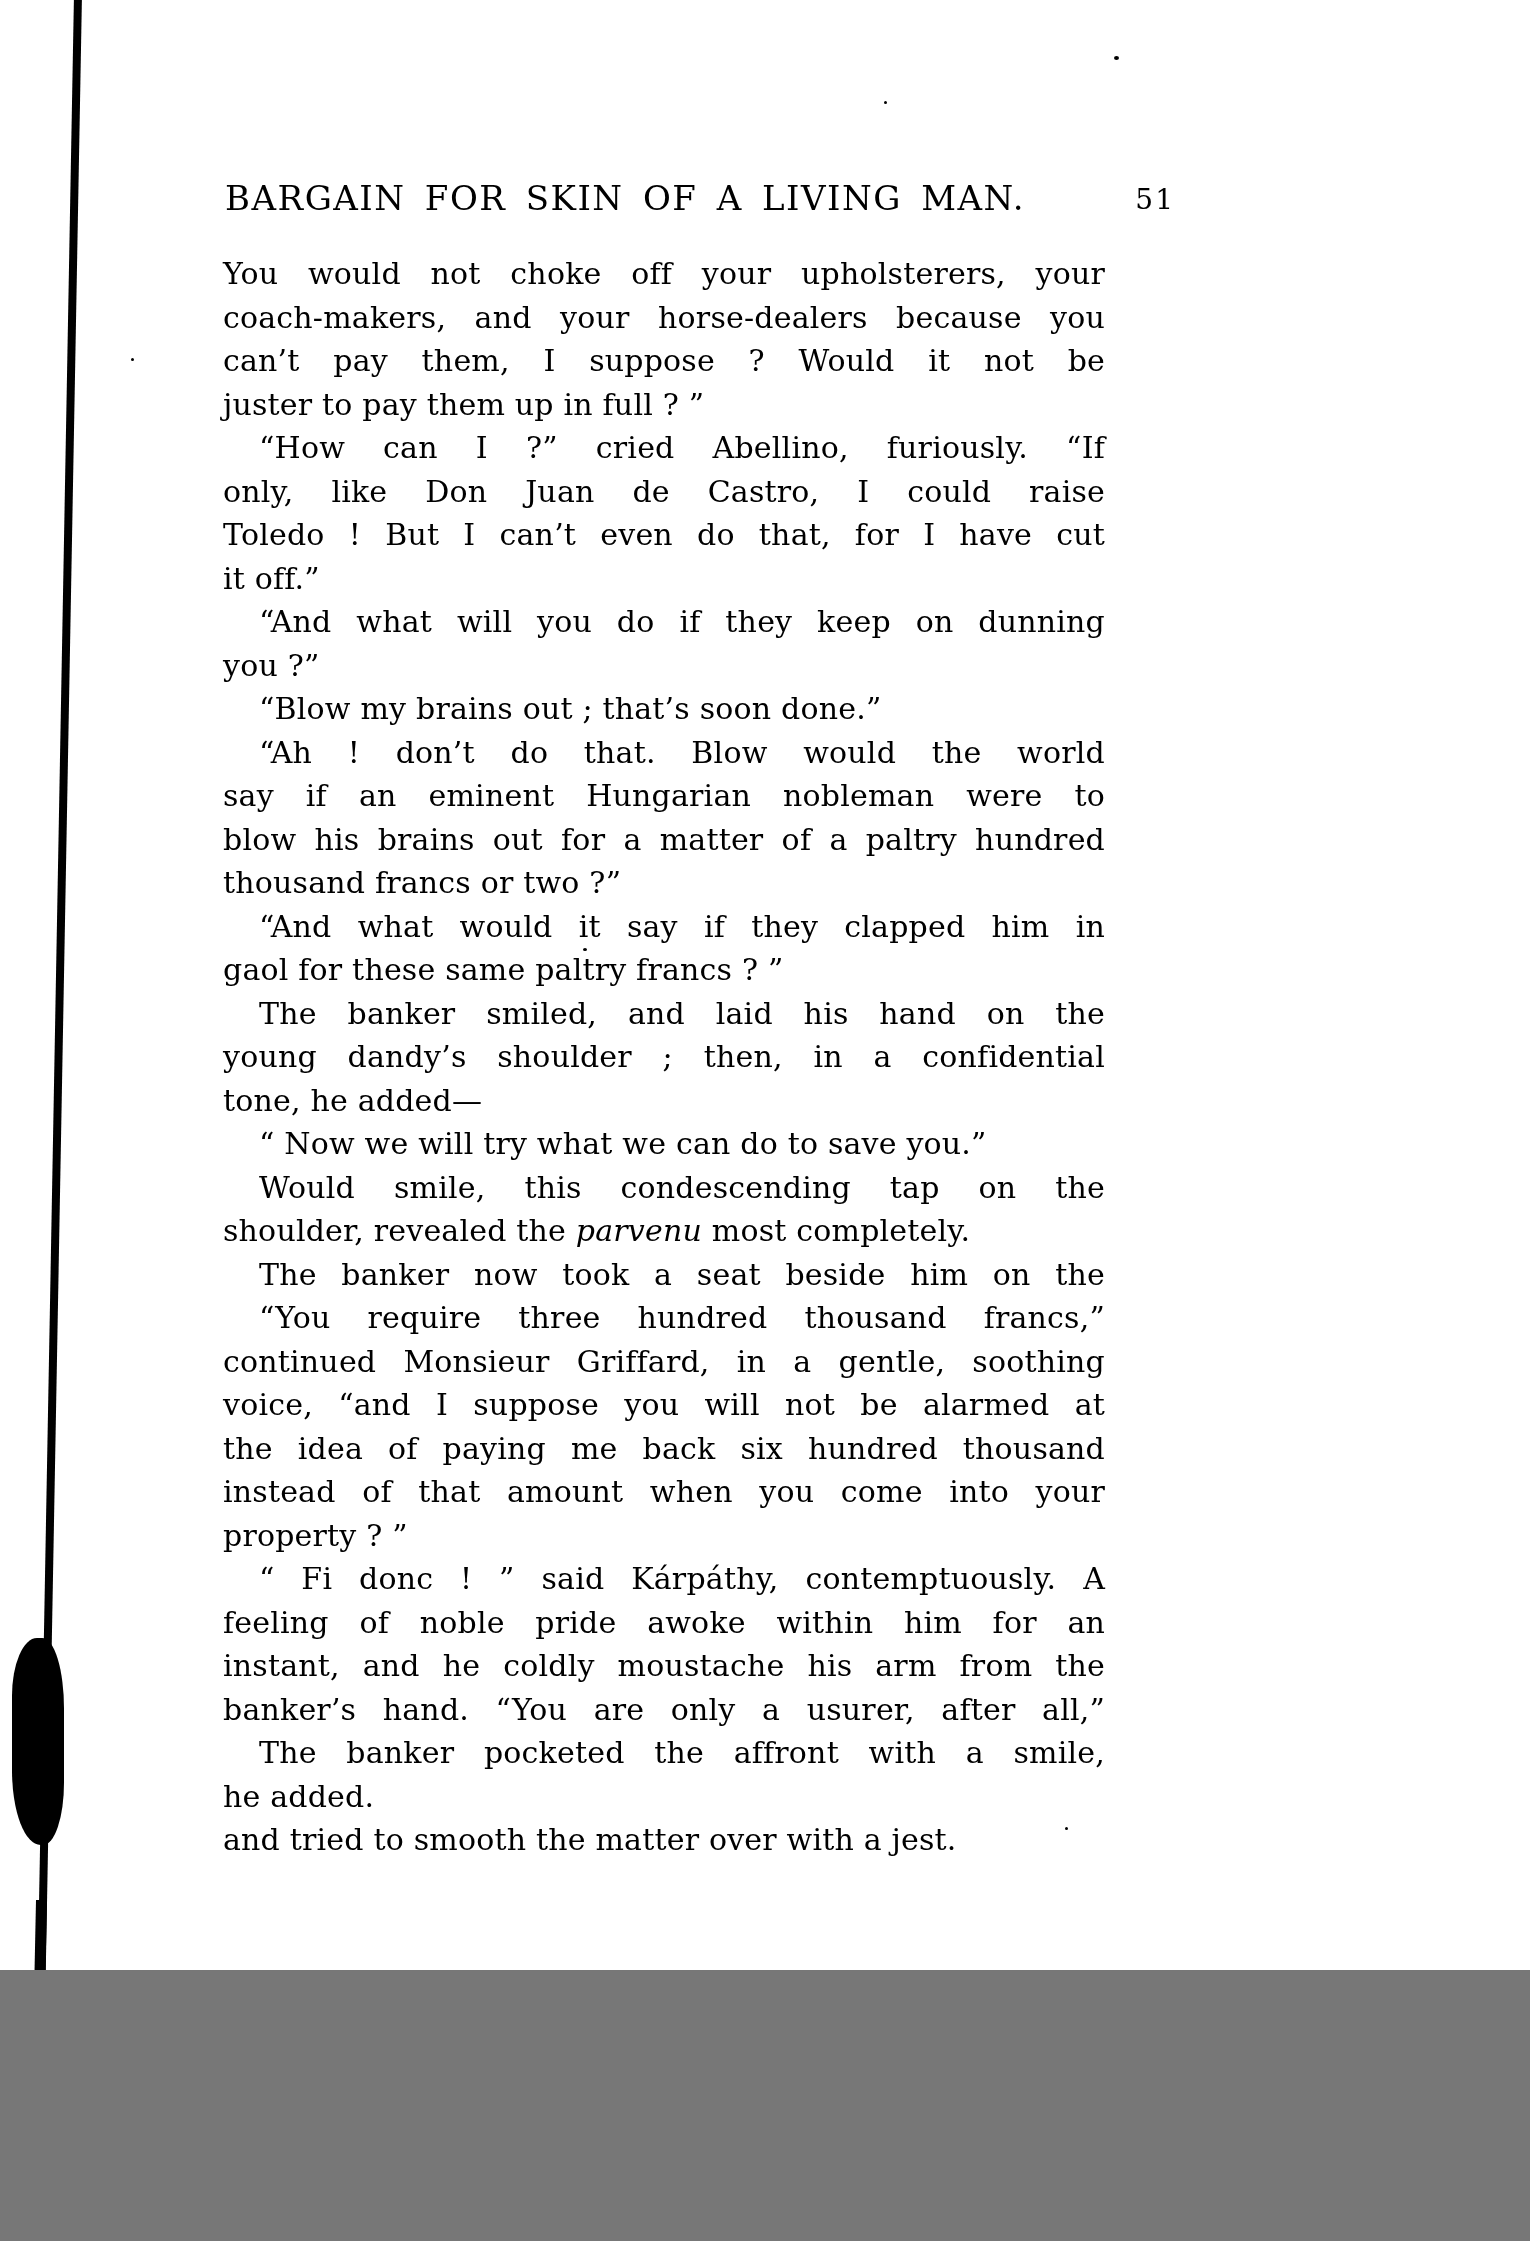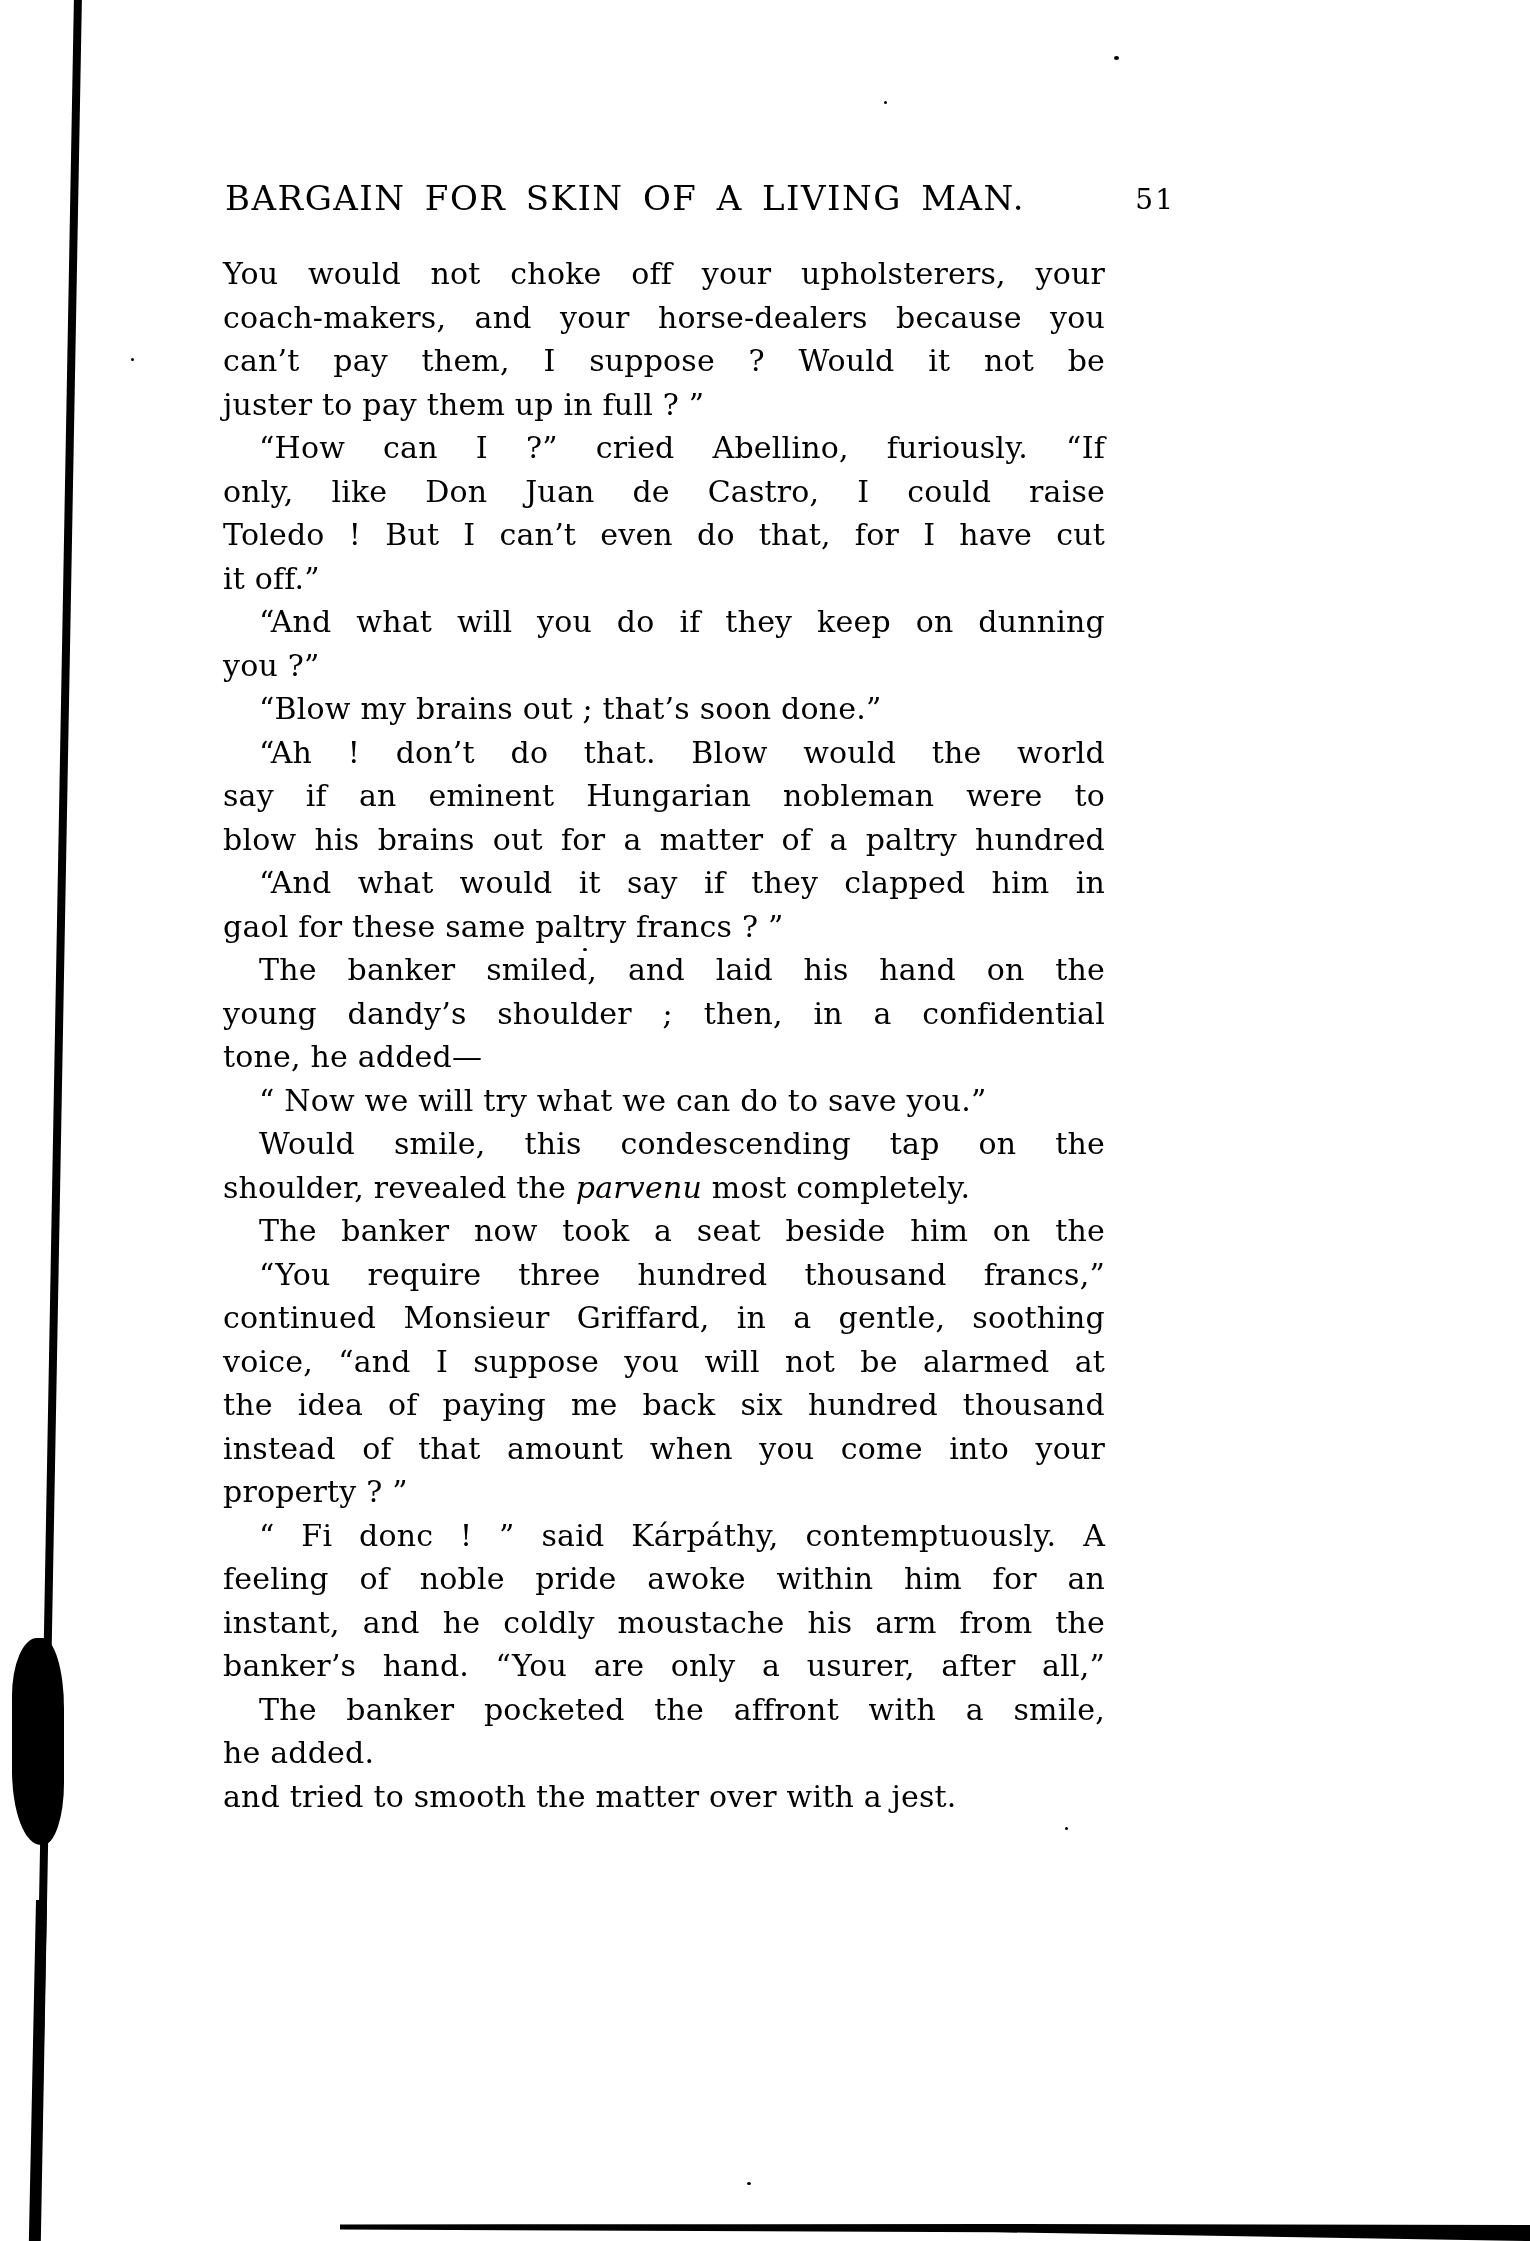"BARGAIN FOR SKIN OF A" .page { height: 2241px -> 1970px }
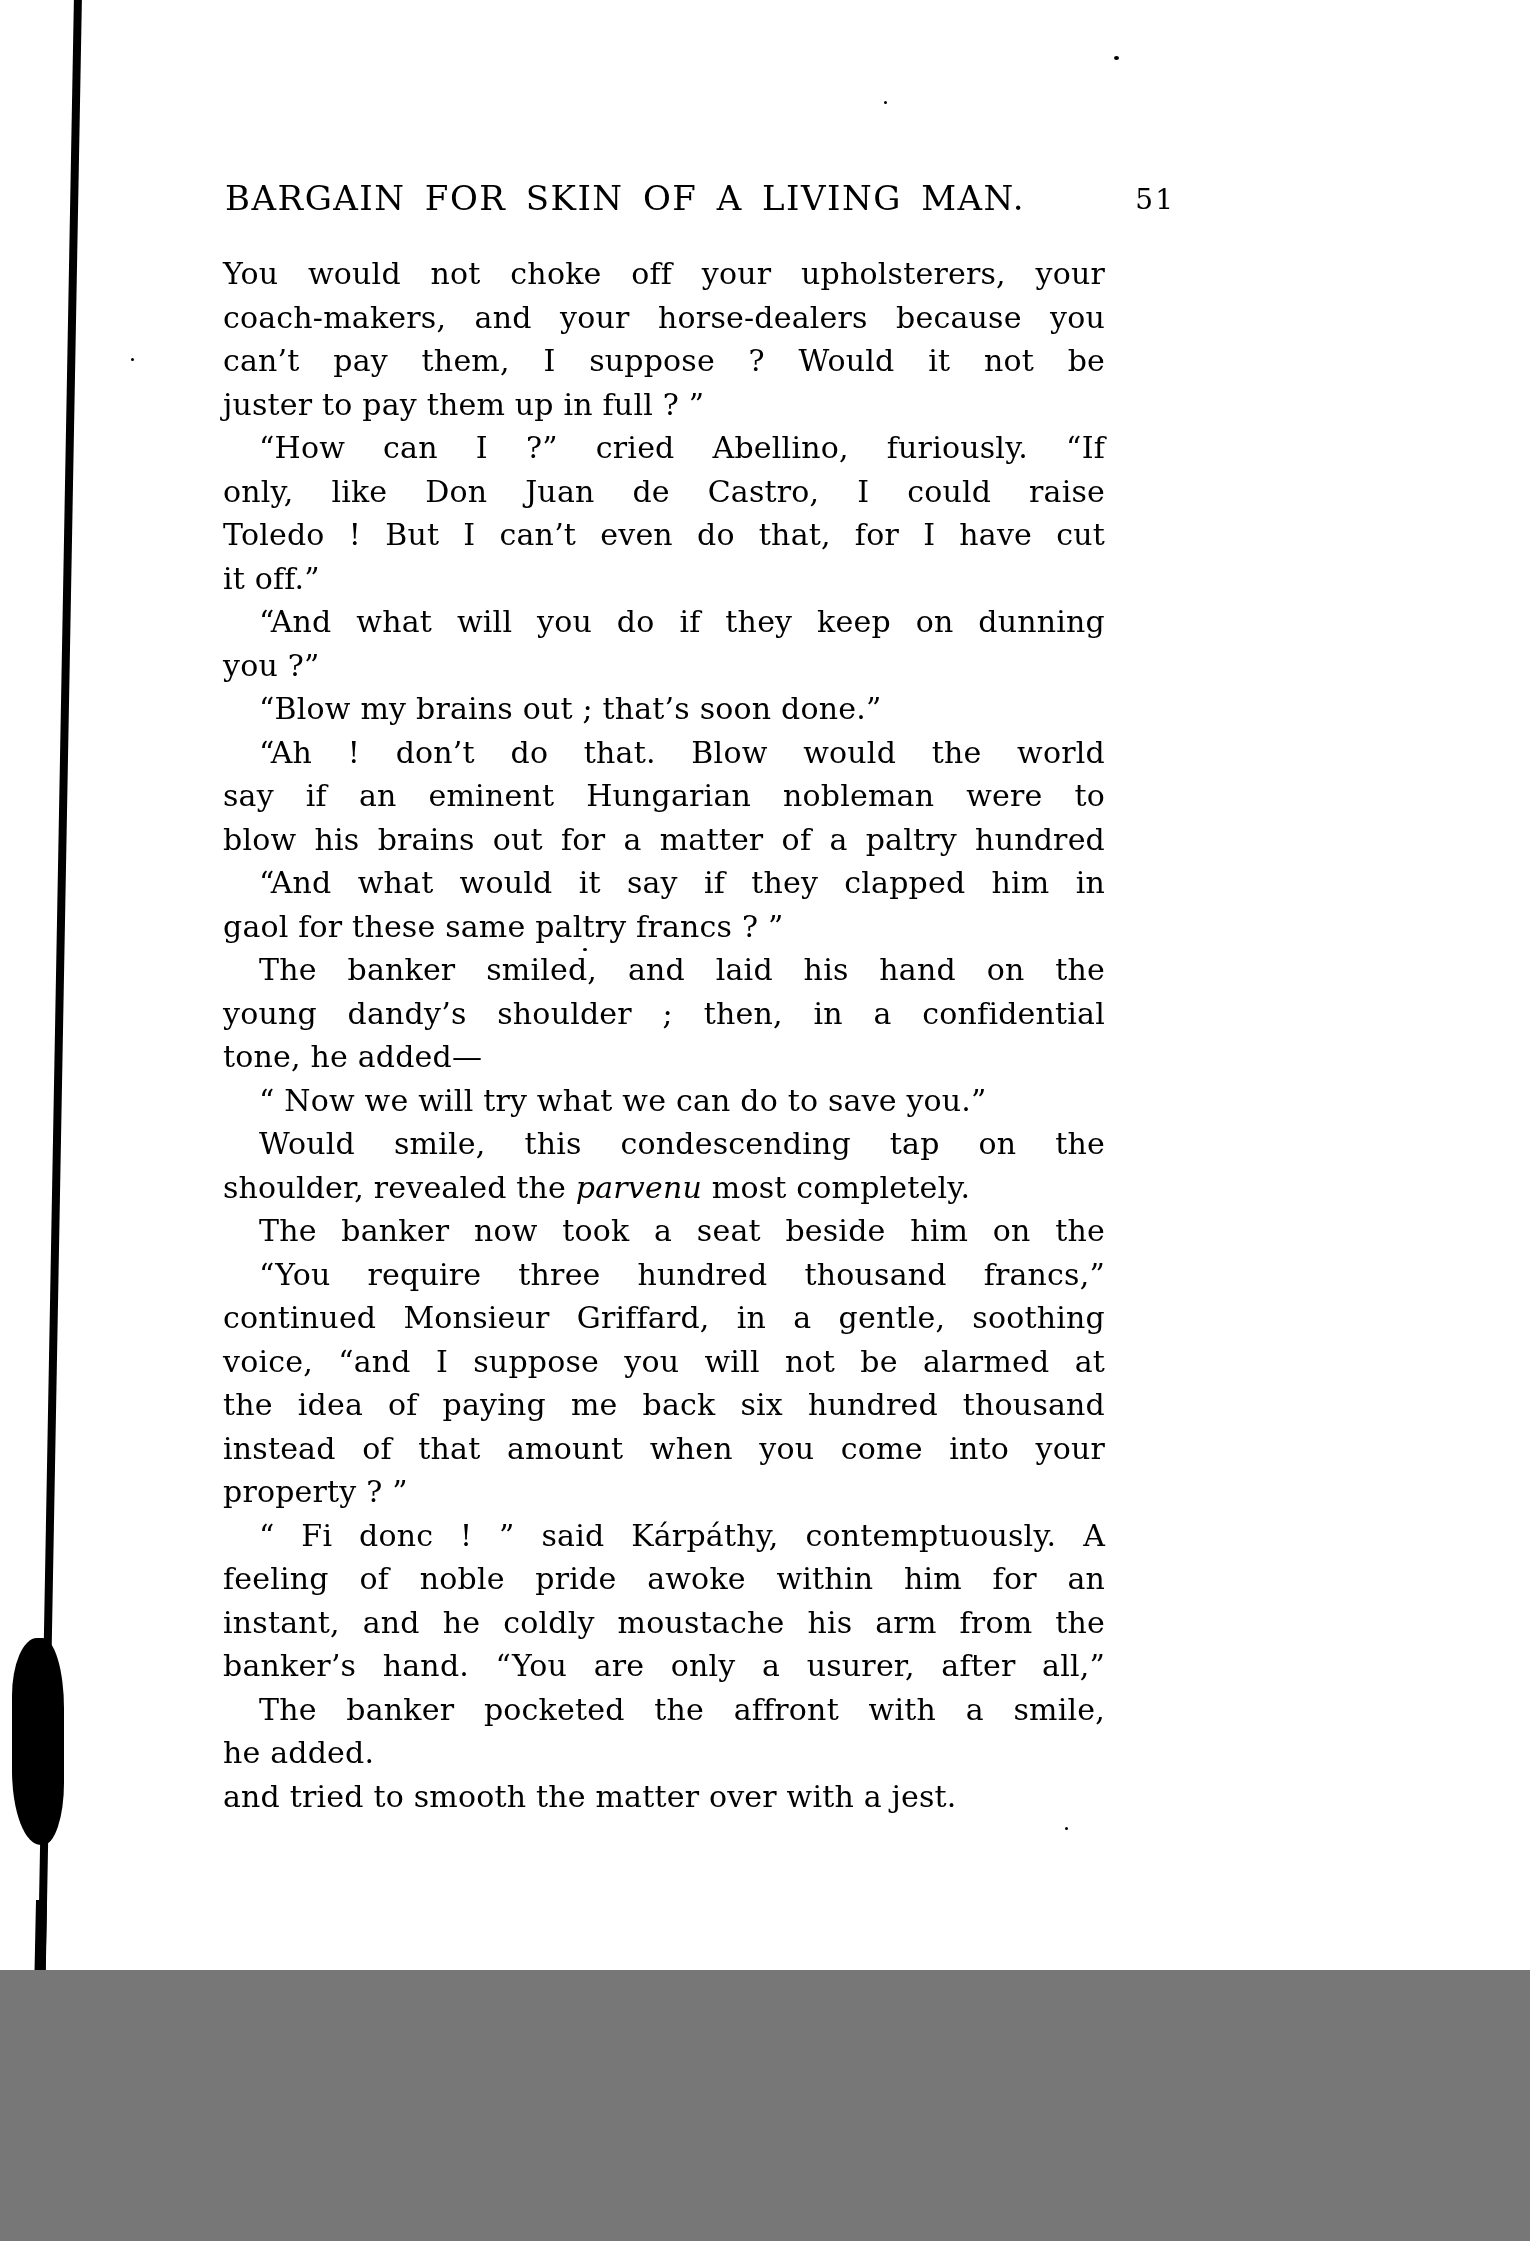"thousand francs or two ?”" div.line { html: none -> <div><span>thousand francs or two ?”</span></div> }
